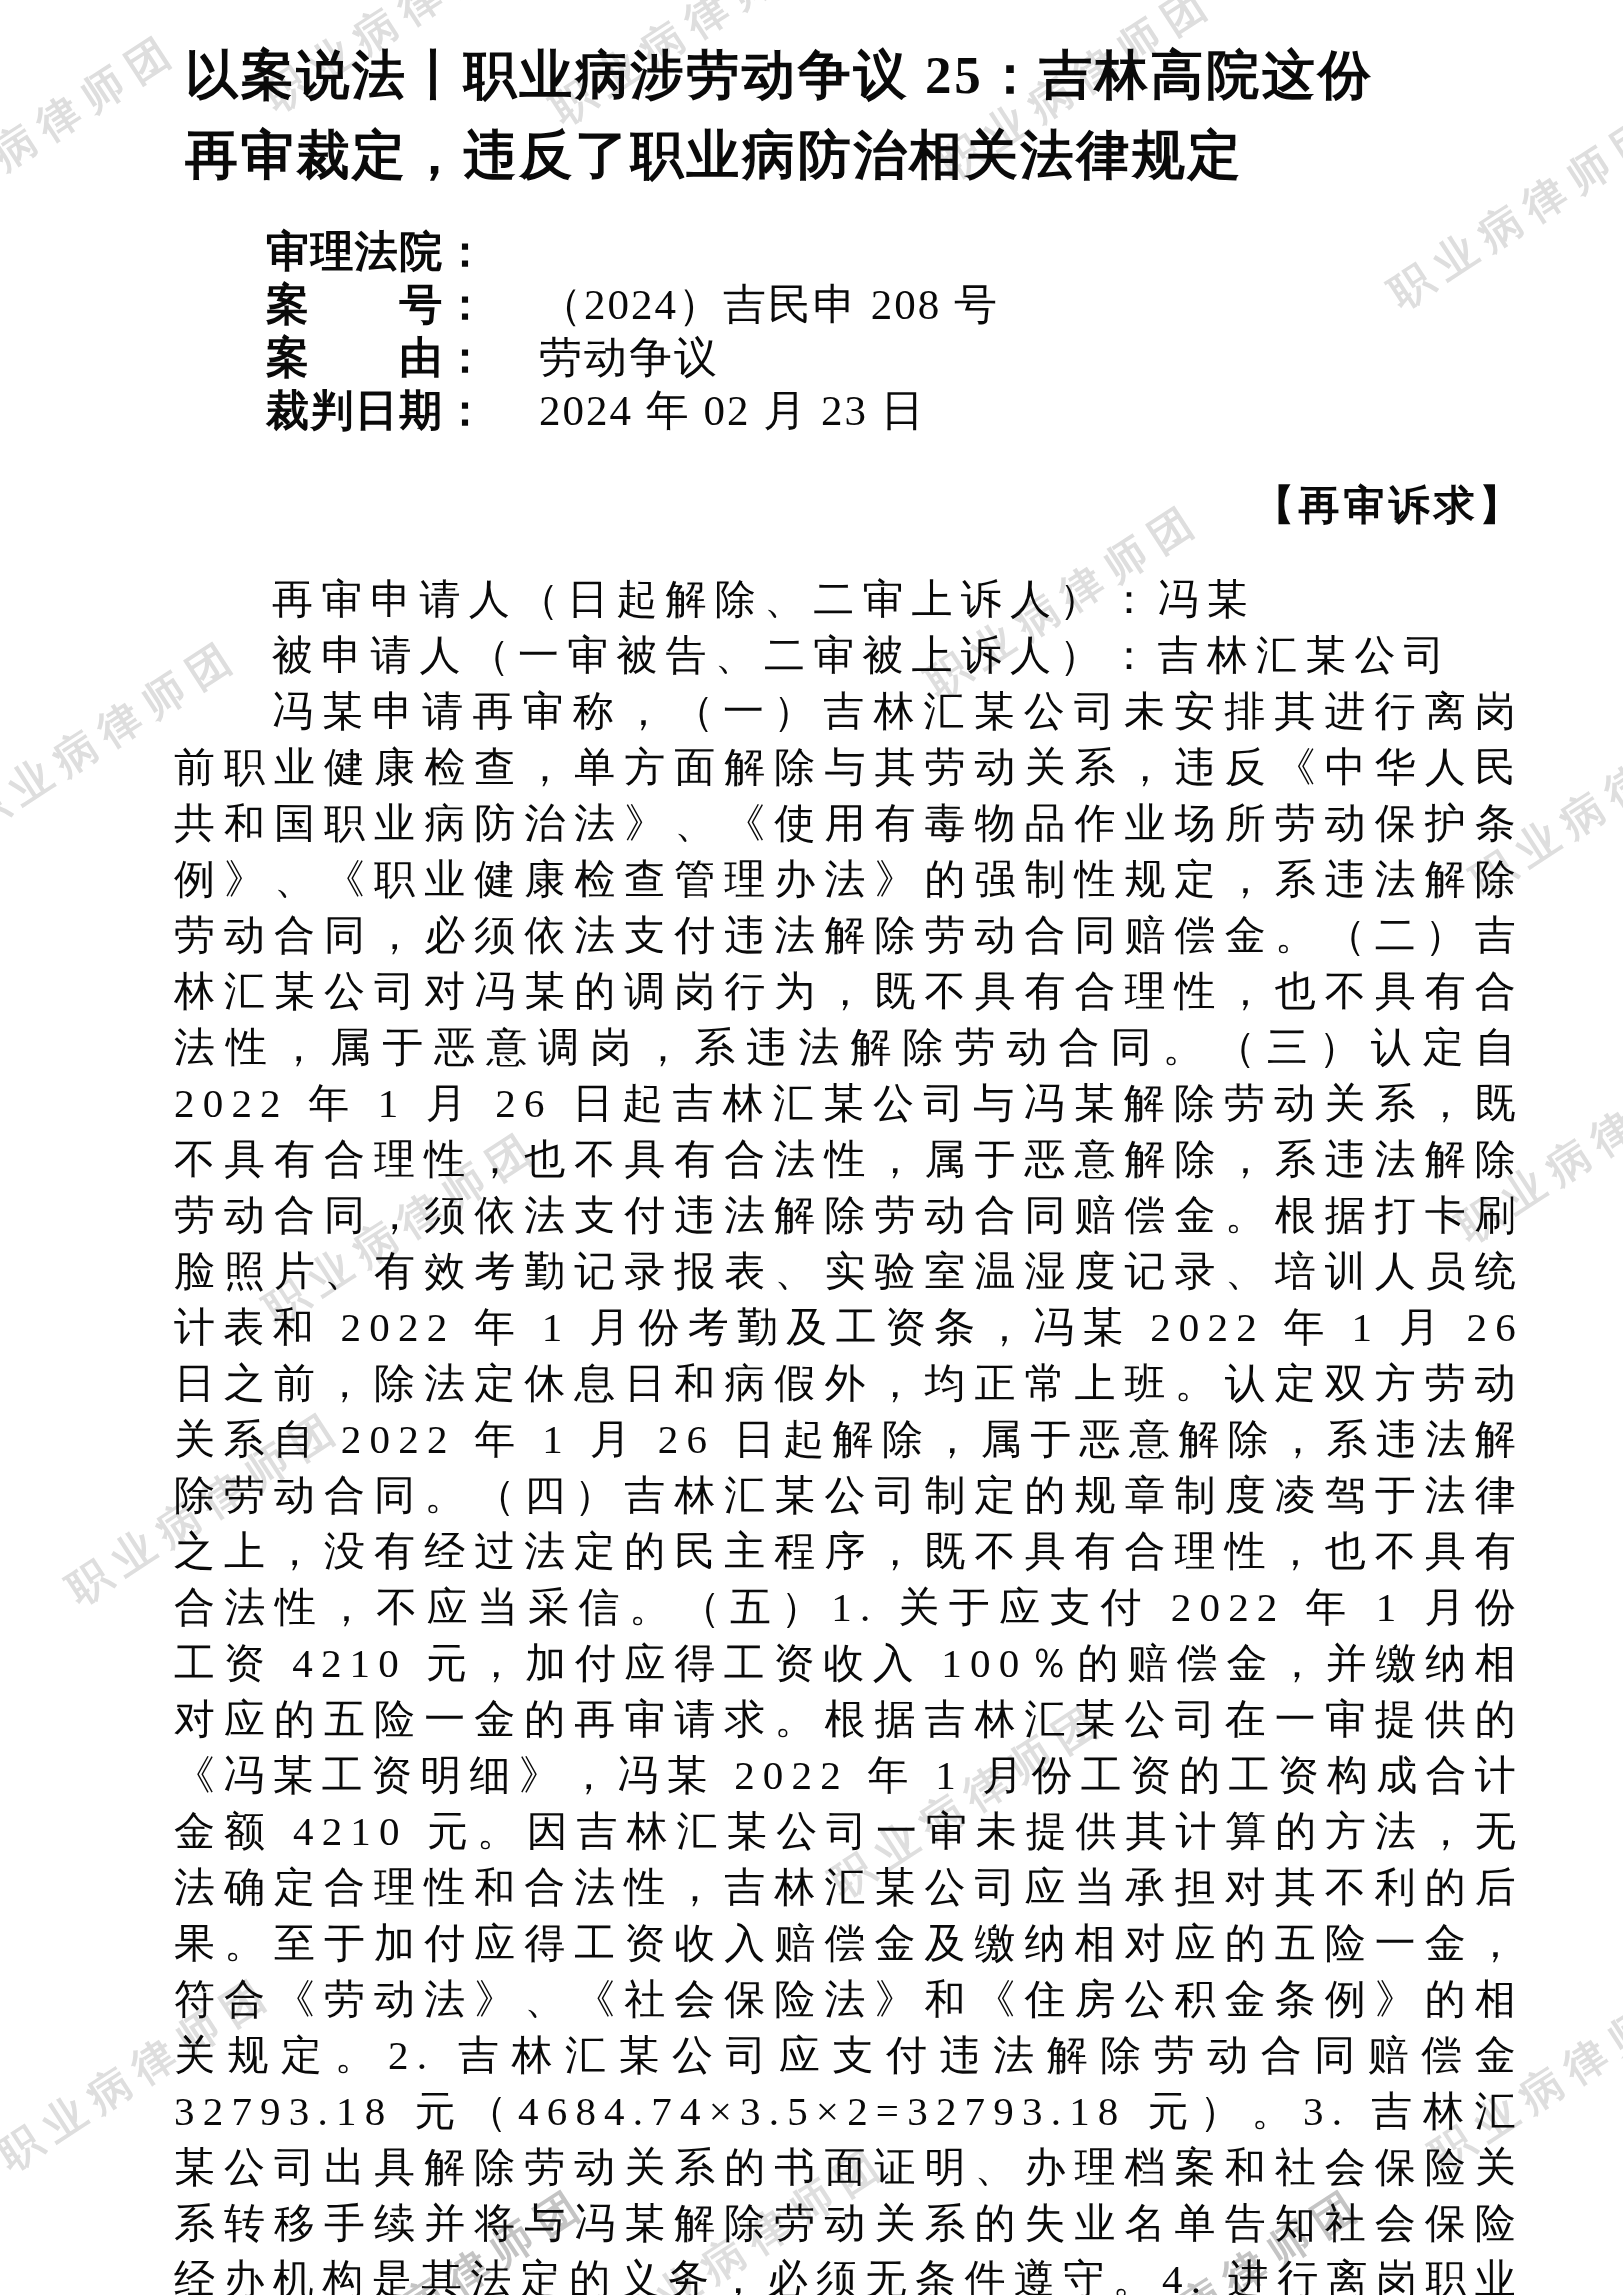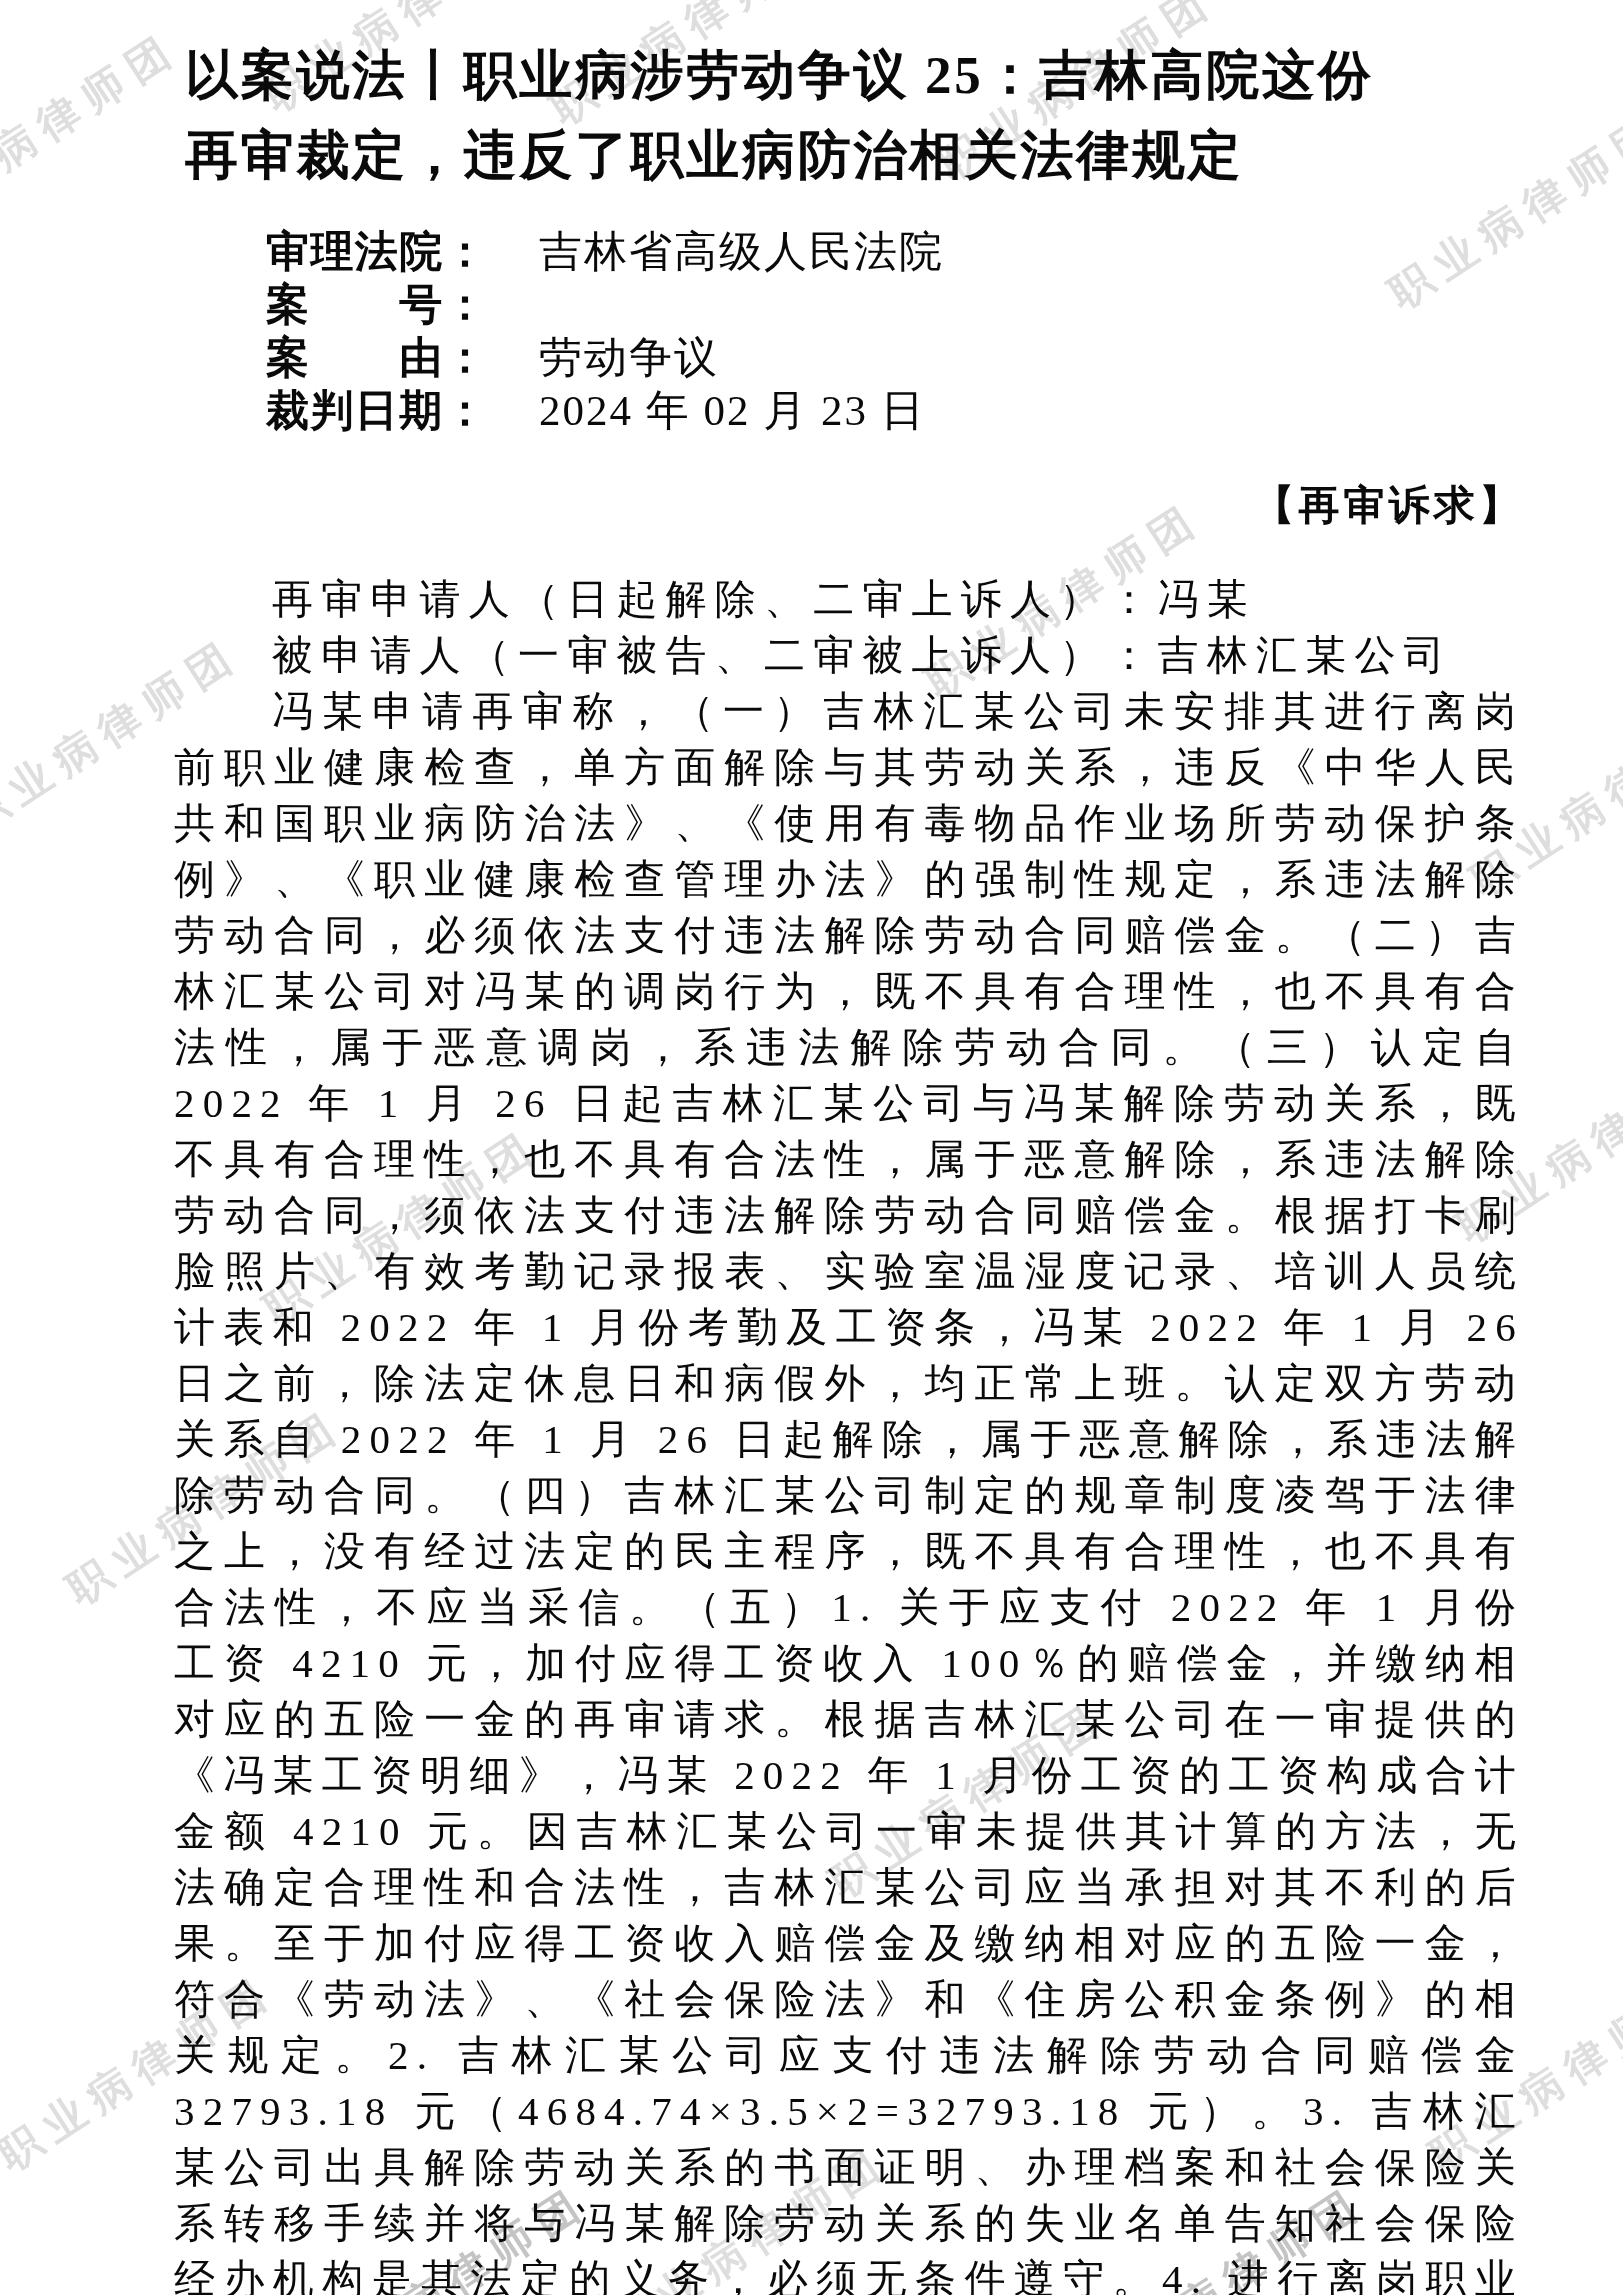"吉林省高级人民法院" span.meta-value { html: <span>吉林省高级人民法院</span> -> none }
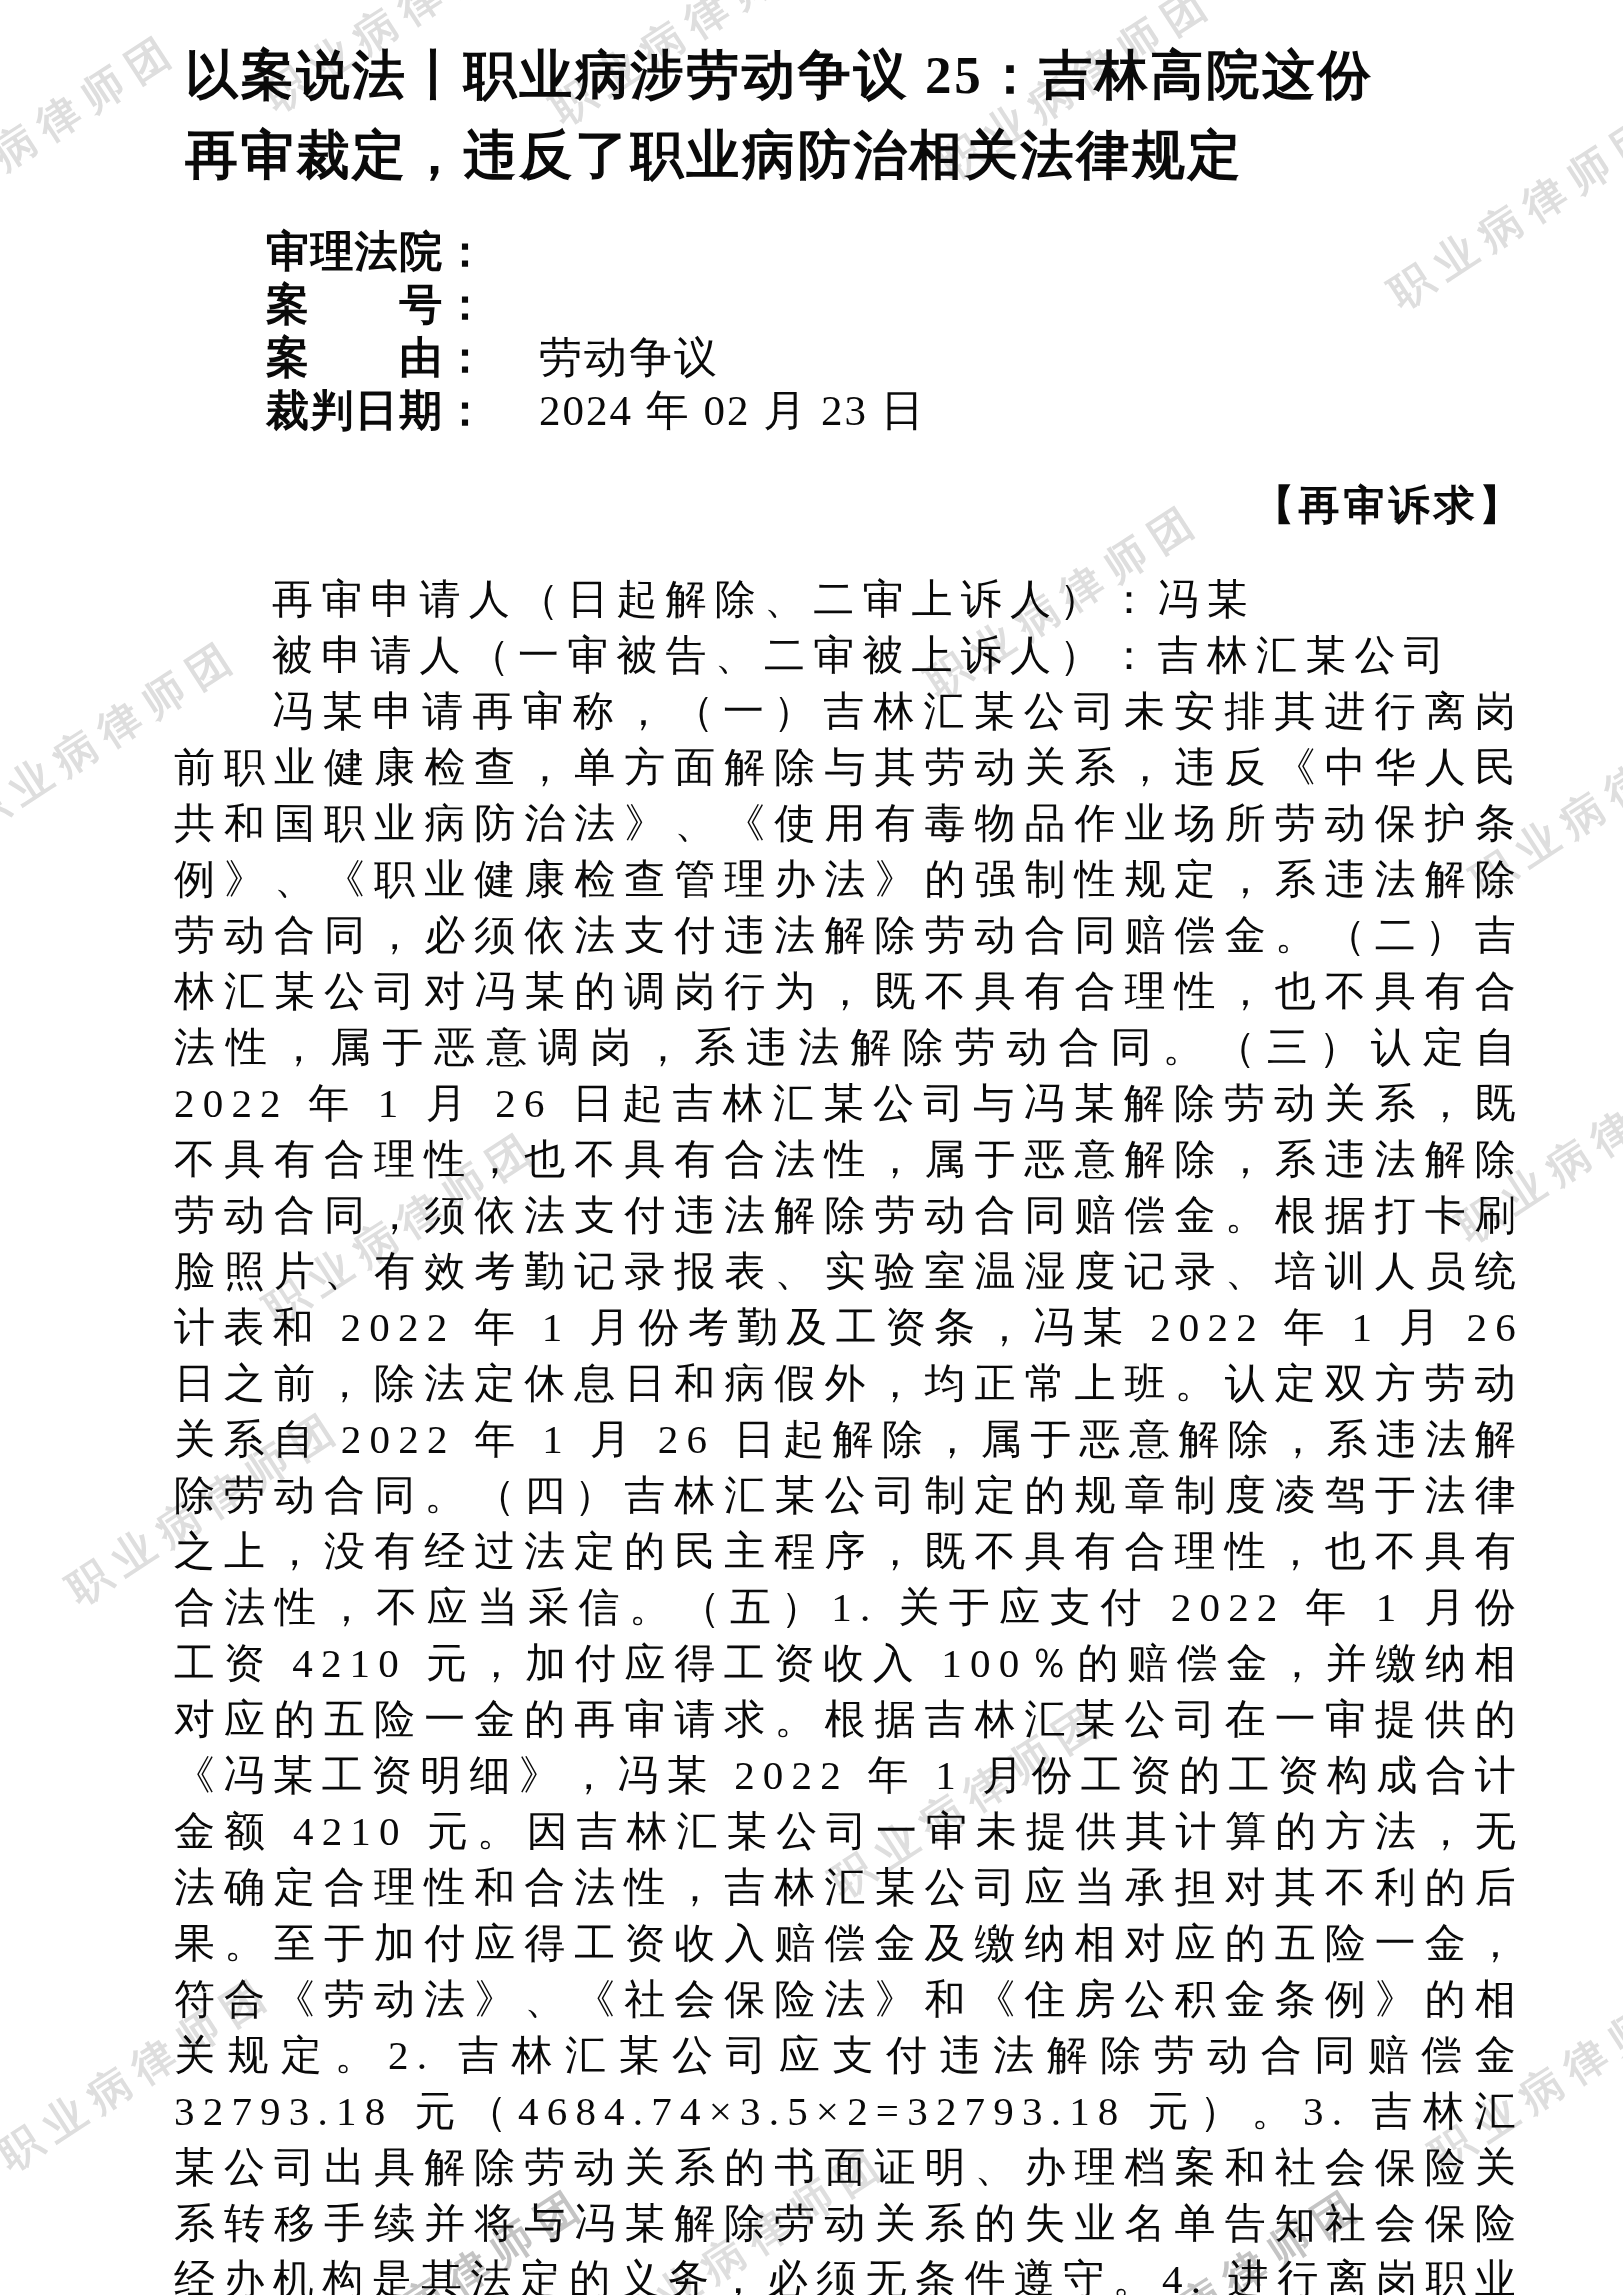"（2024）吉民申 208 号" span.meta-value { html: none -> <span>（2024）吉民申 208 号</span> }
